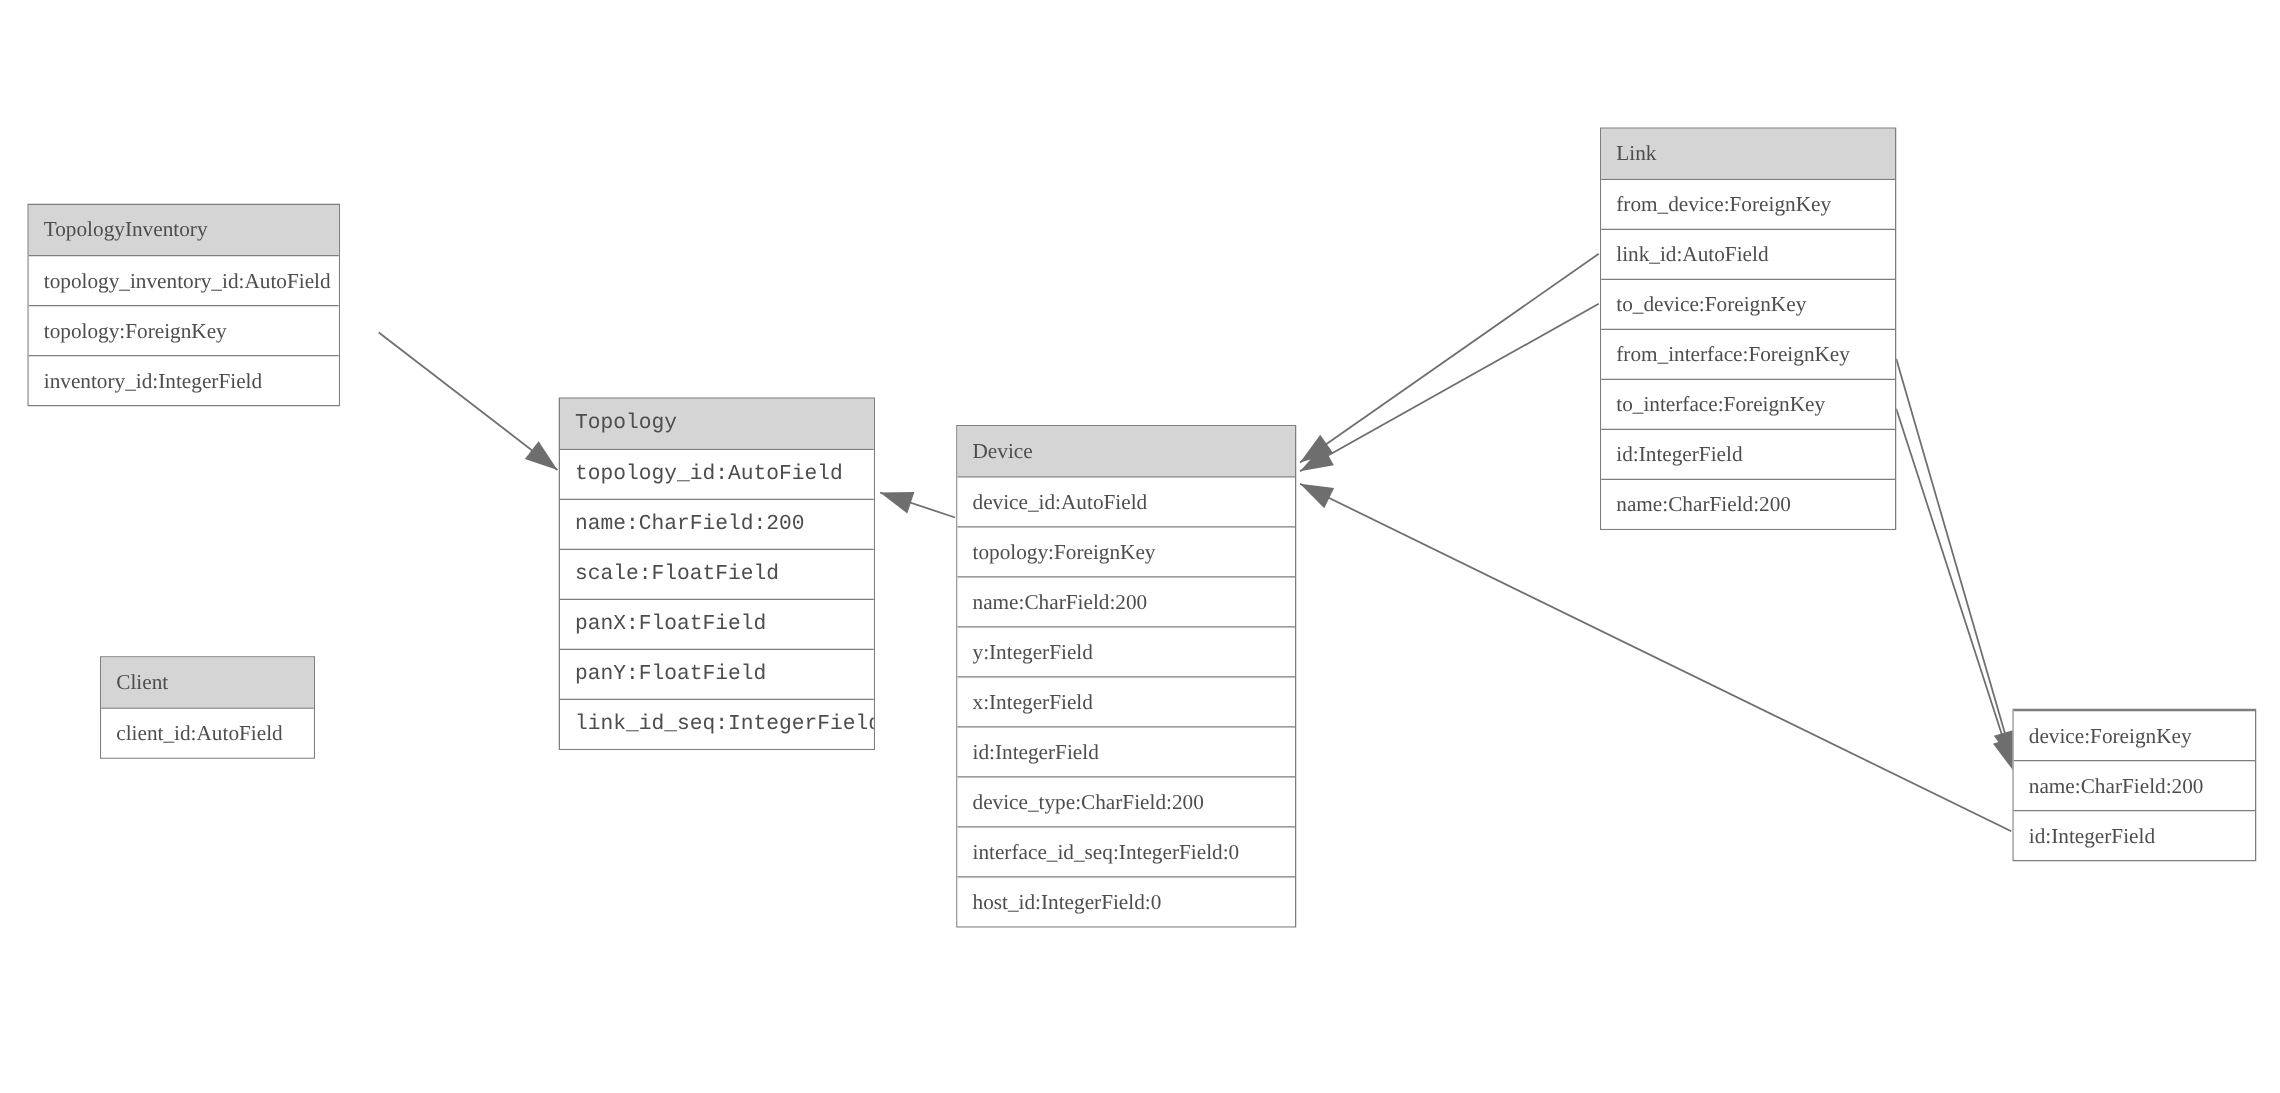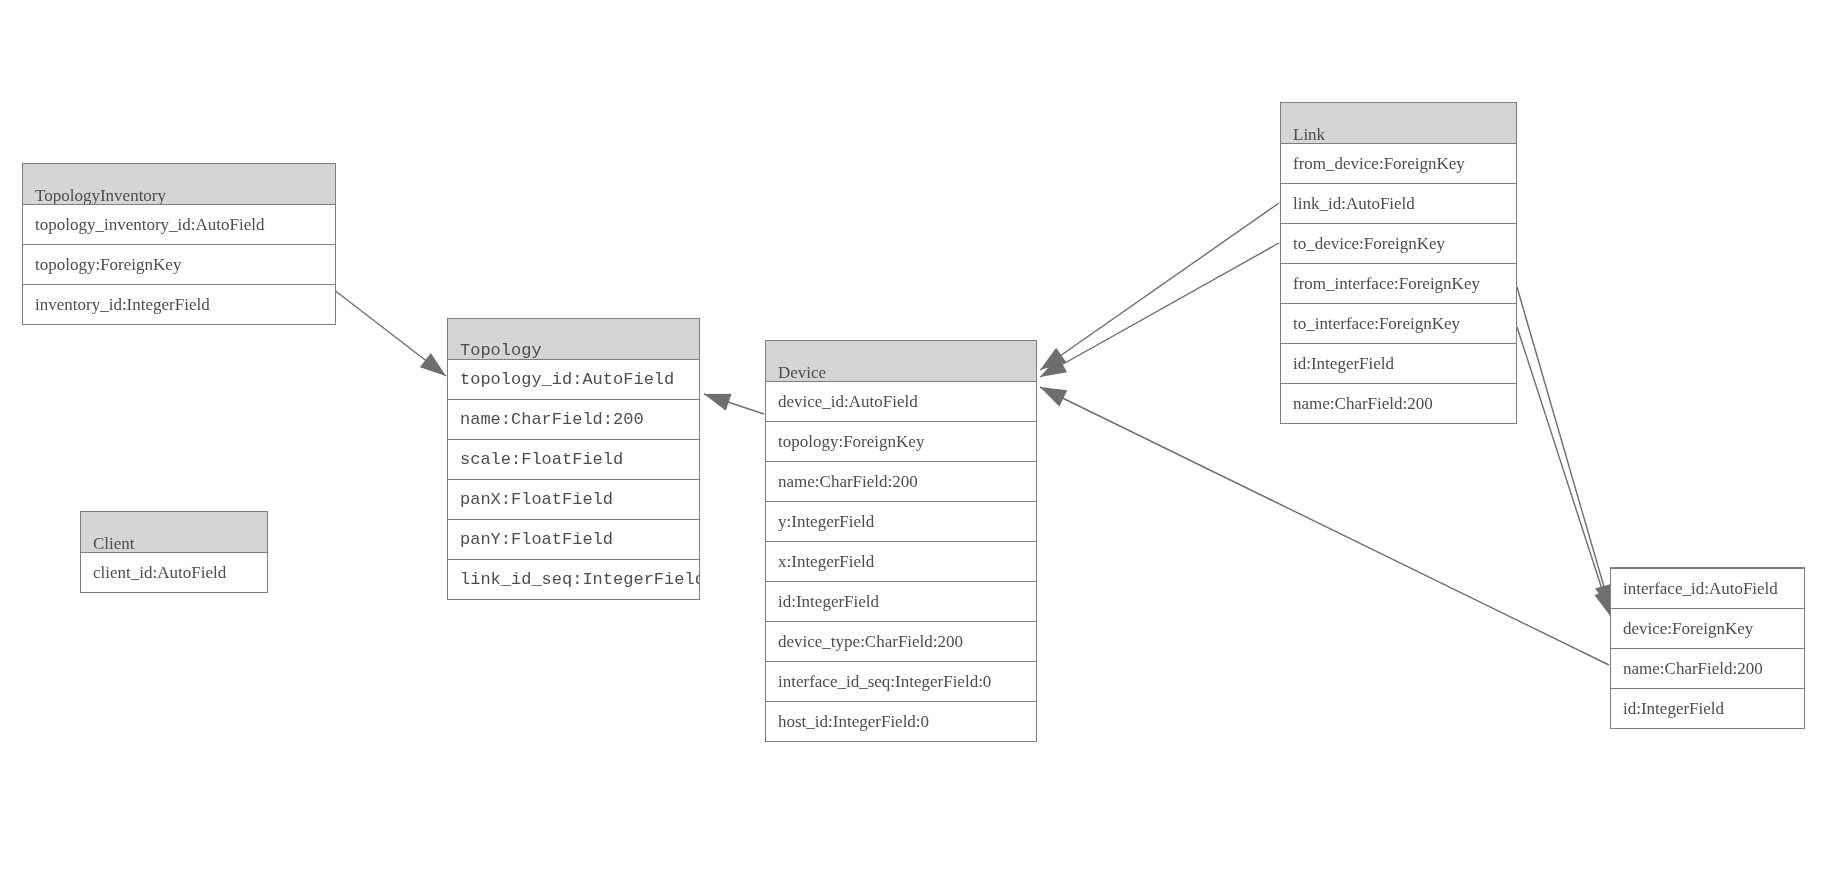"Link" .tbl .hdr { padding: 12px 12px -> 0 12px }
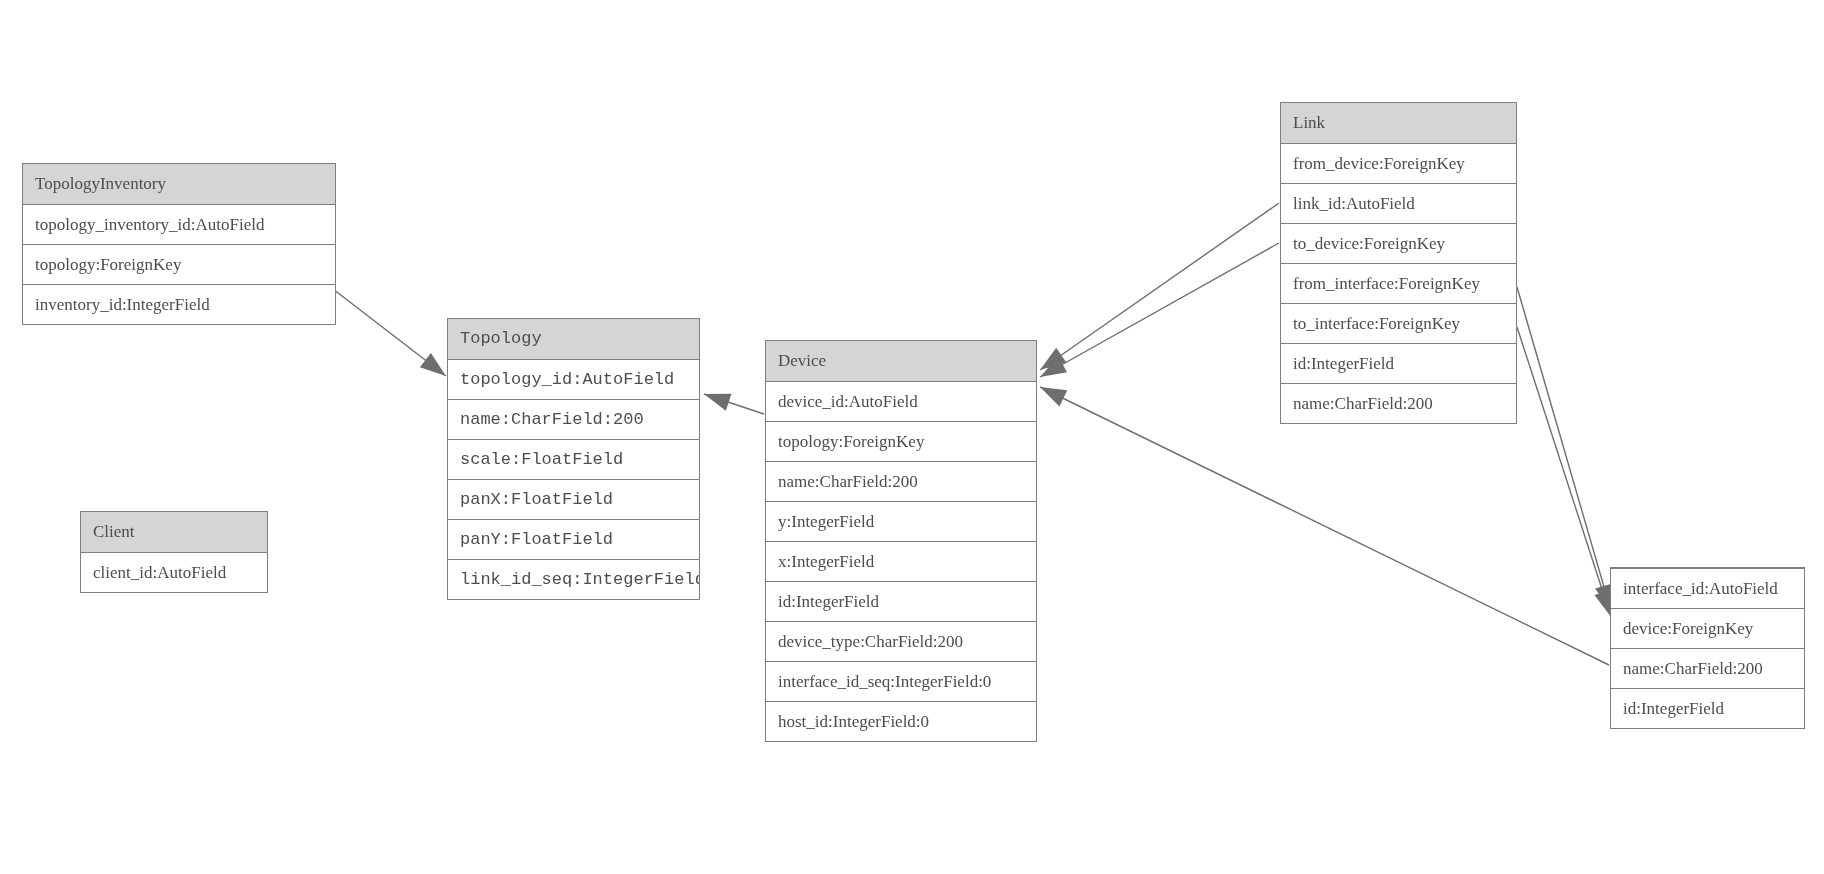"TopologyInventory" div.tbl { width: 314px -> 250px }
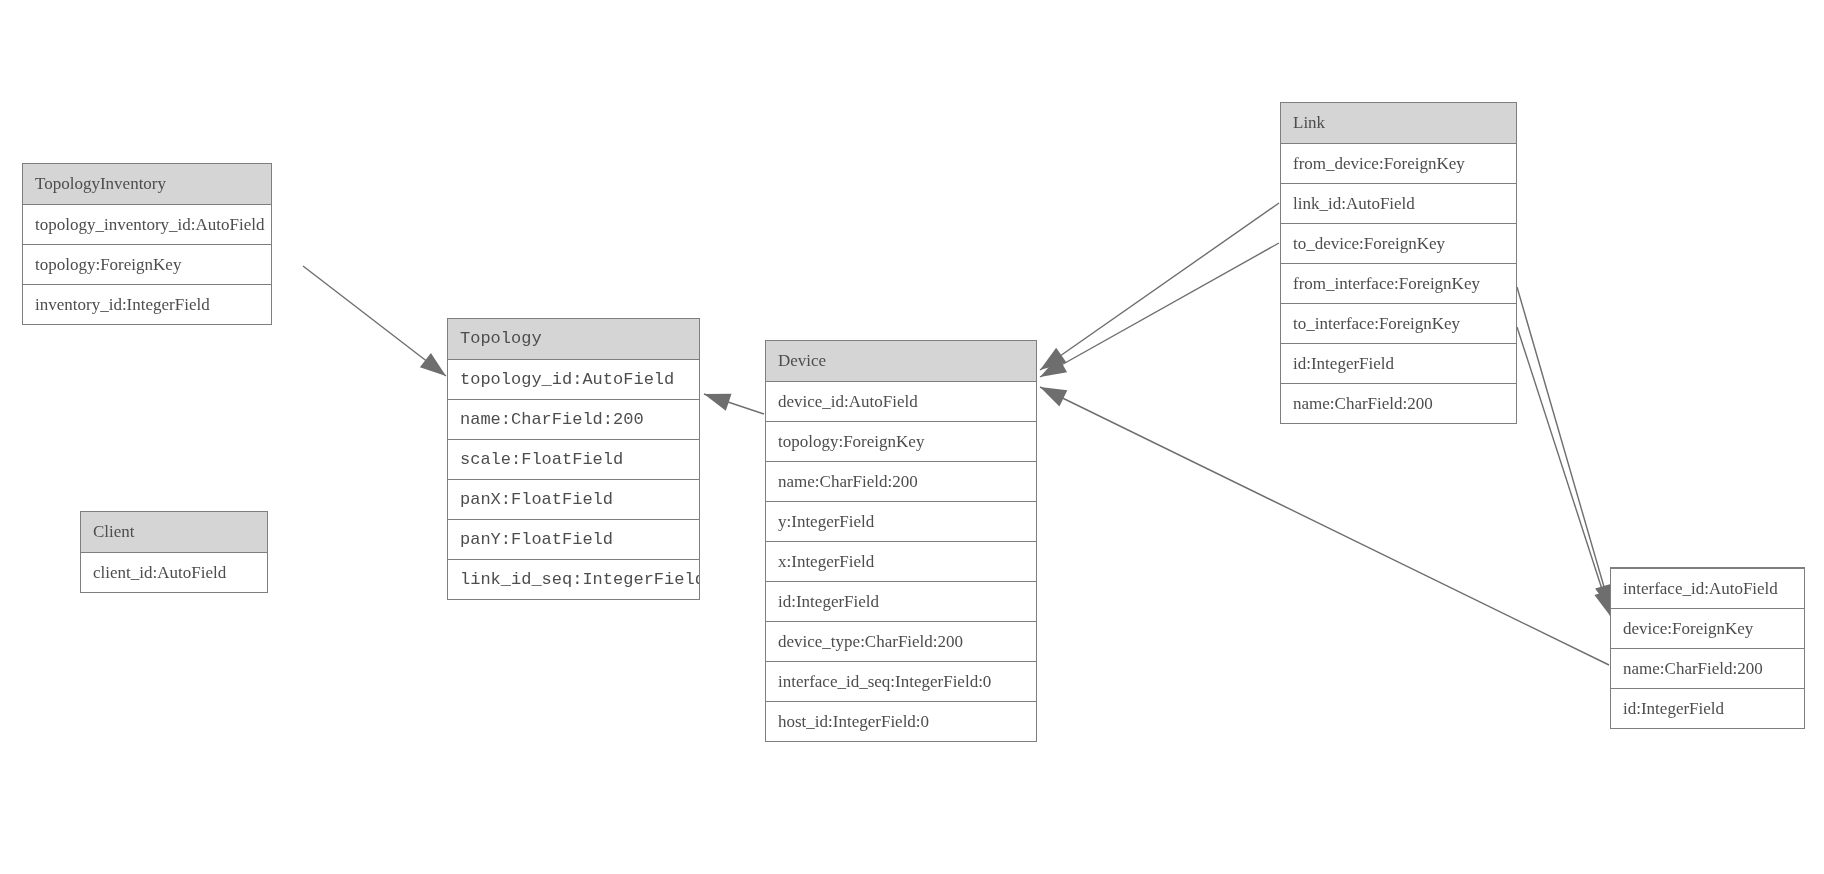"Client" div.tbl { top: 511px -> 525px; width: 188px -> 172px }
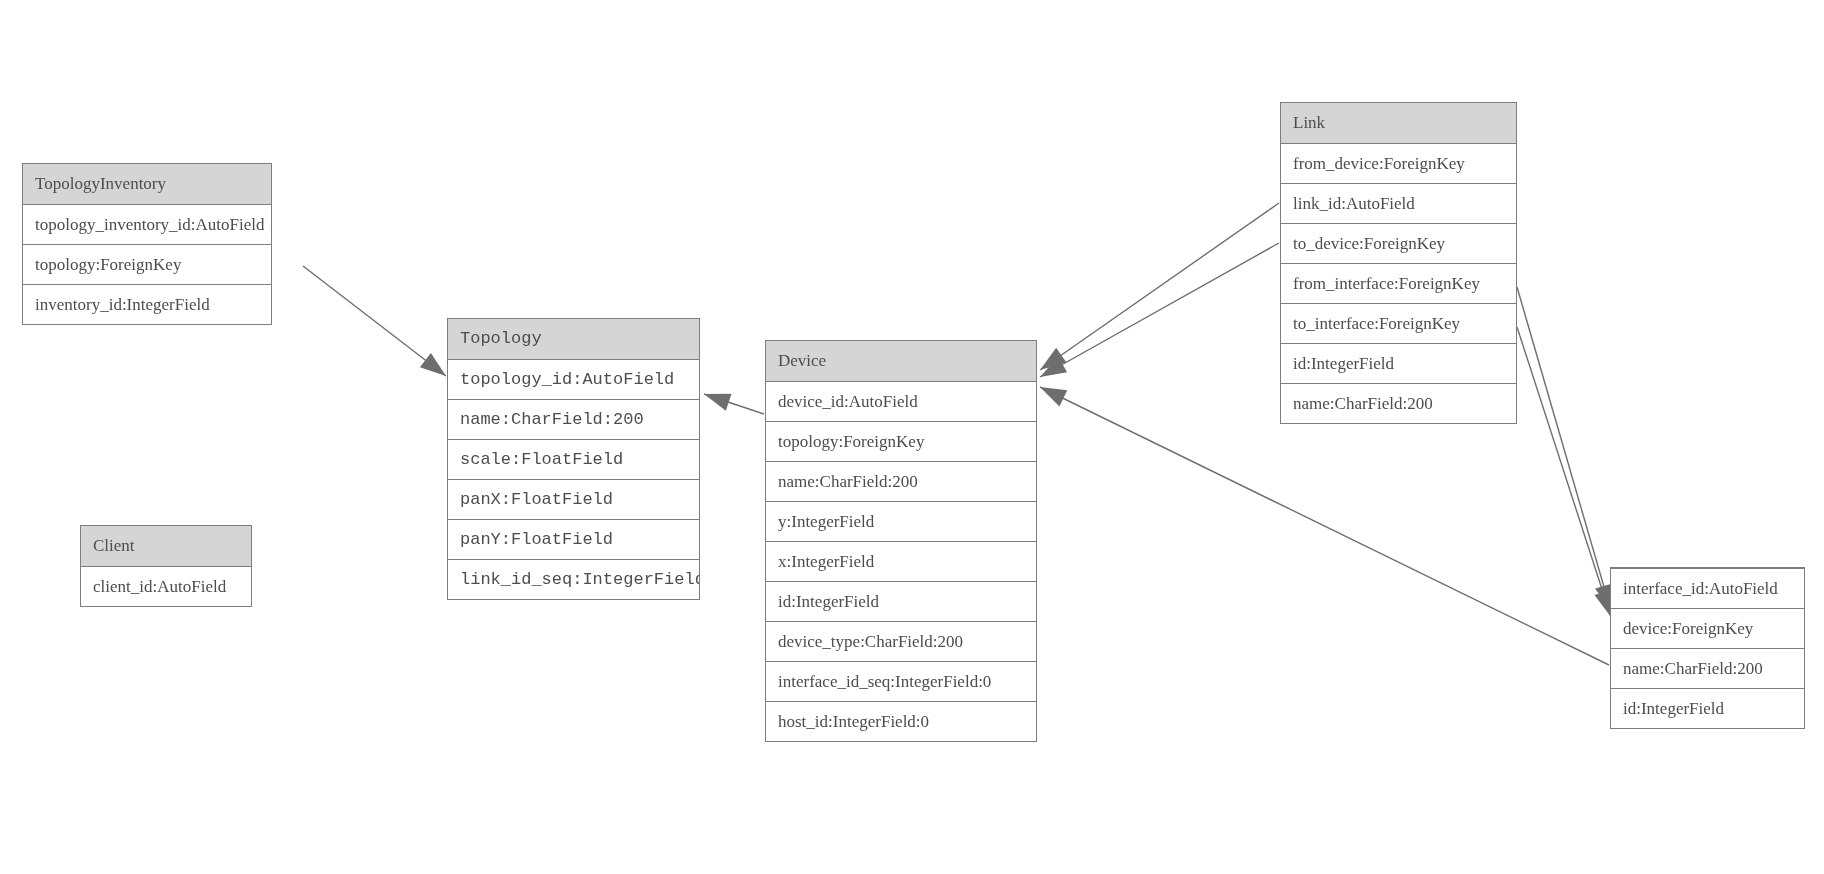"interface_id:AutoField" div.row { html: <div>interface_id:AutoField</div> -> none }
